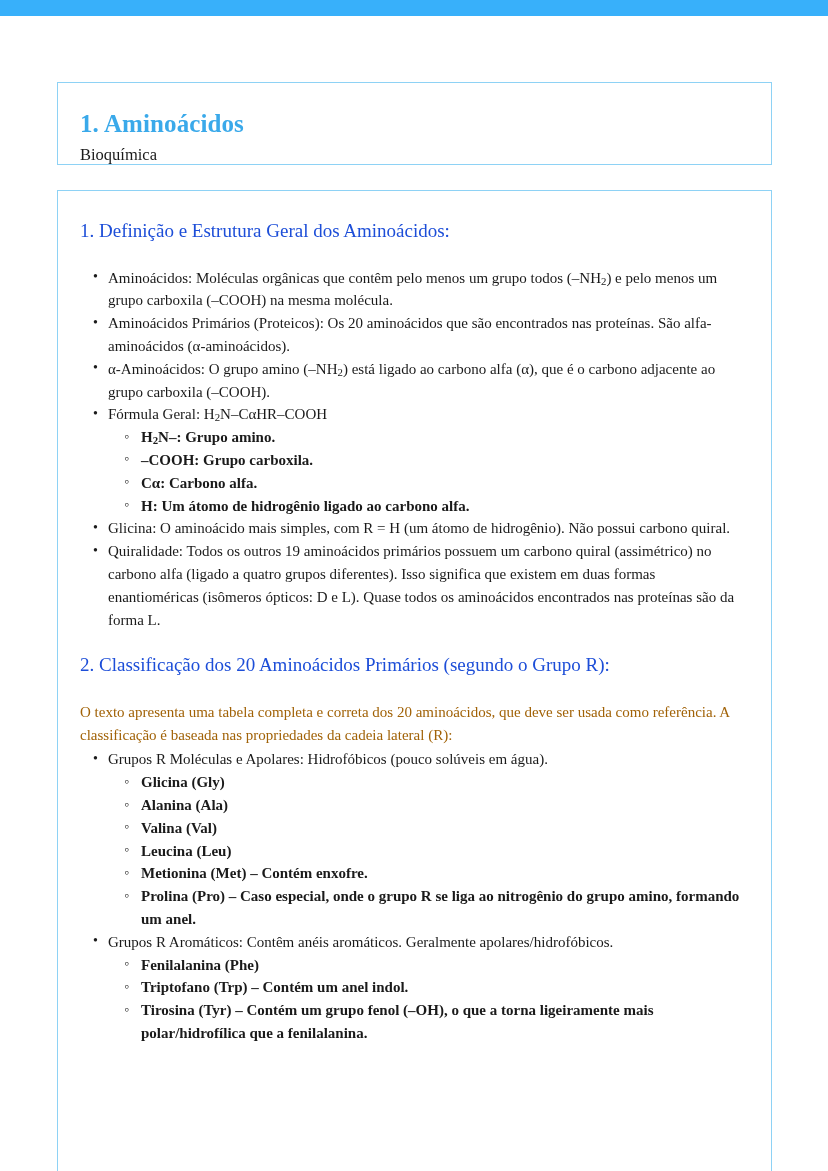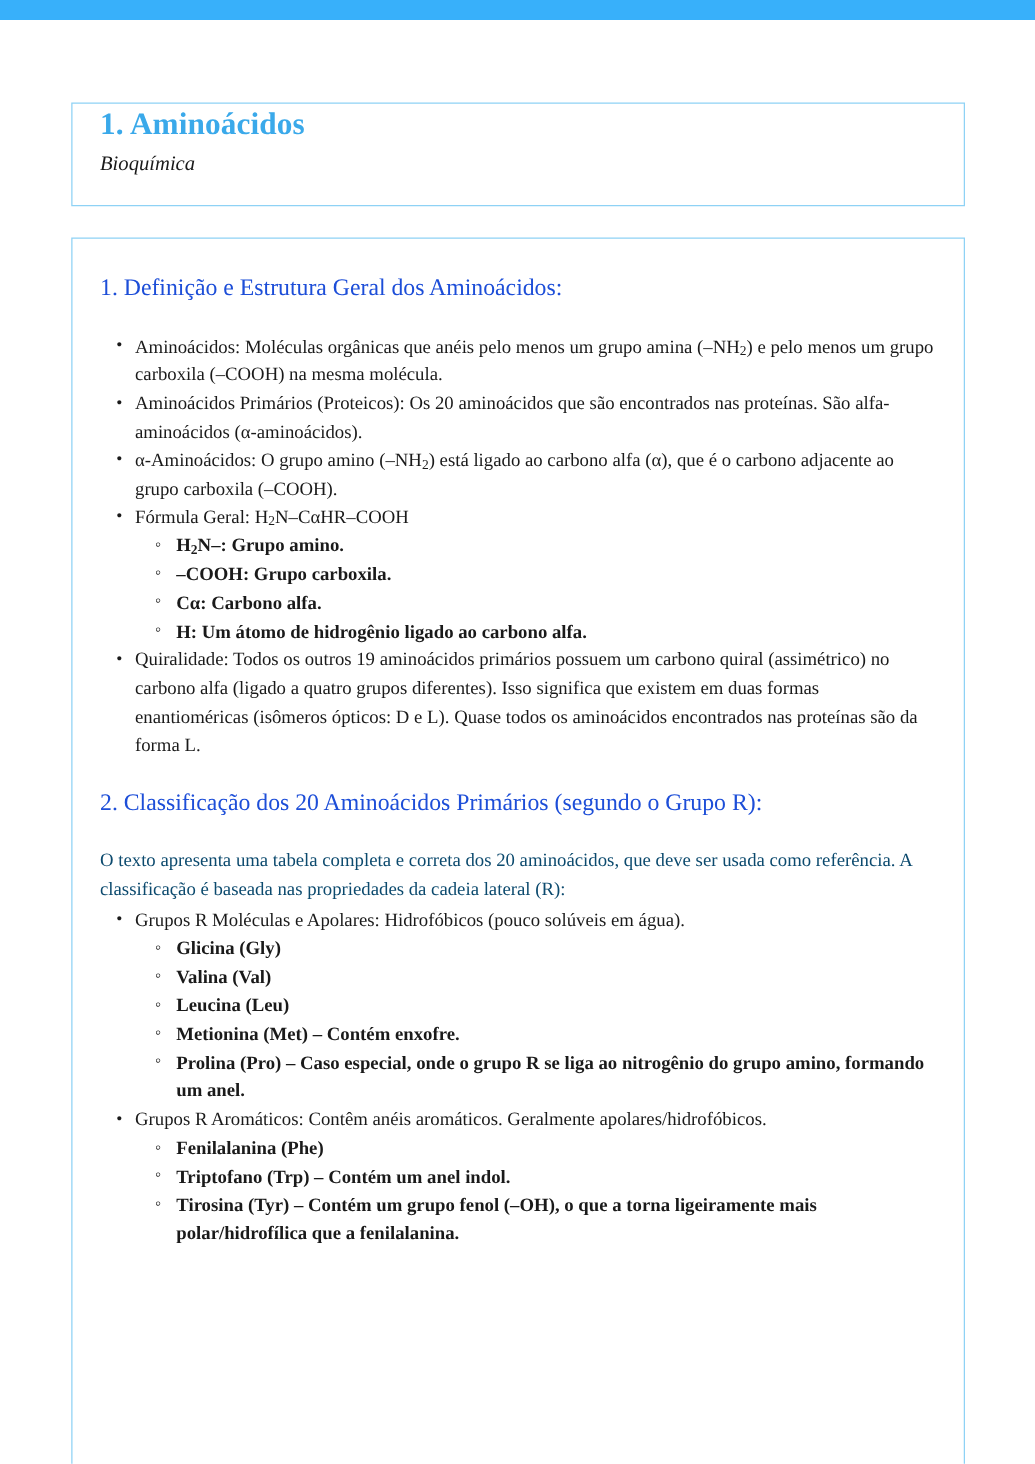"1. Aminoácidos" #title-card { padding: 2px 22px 12px 22px -> 26px 22px 12px 22px }
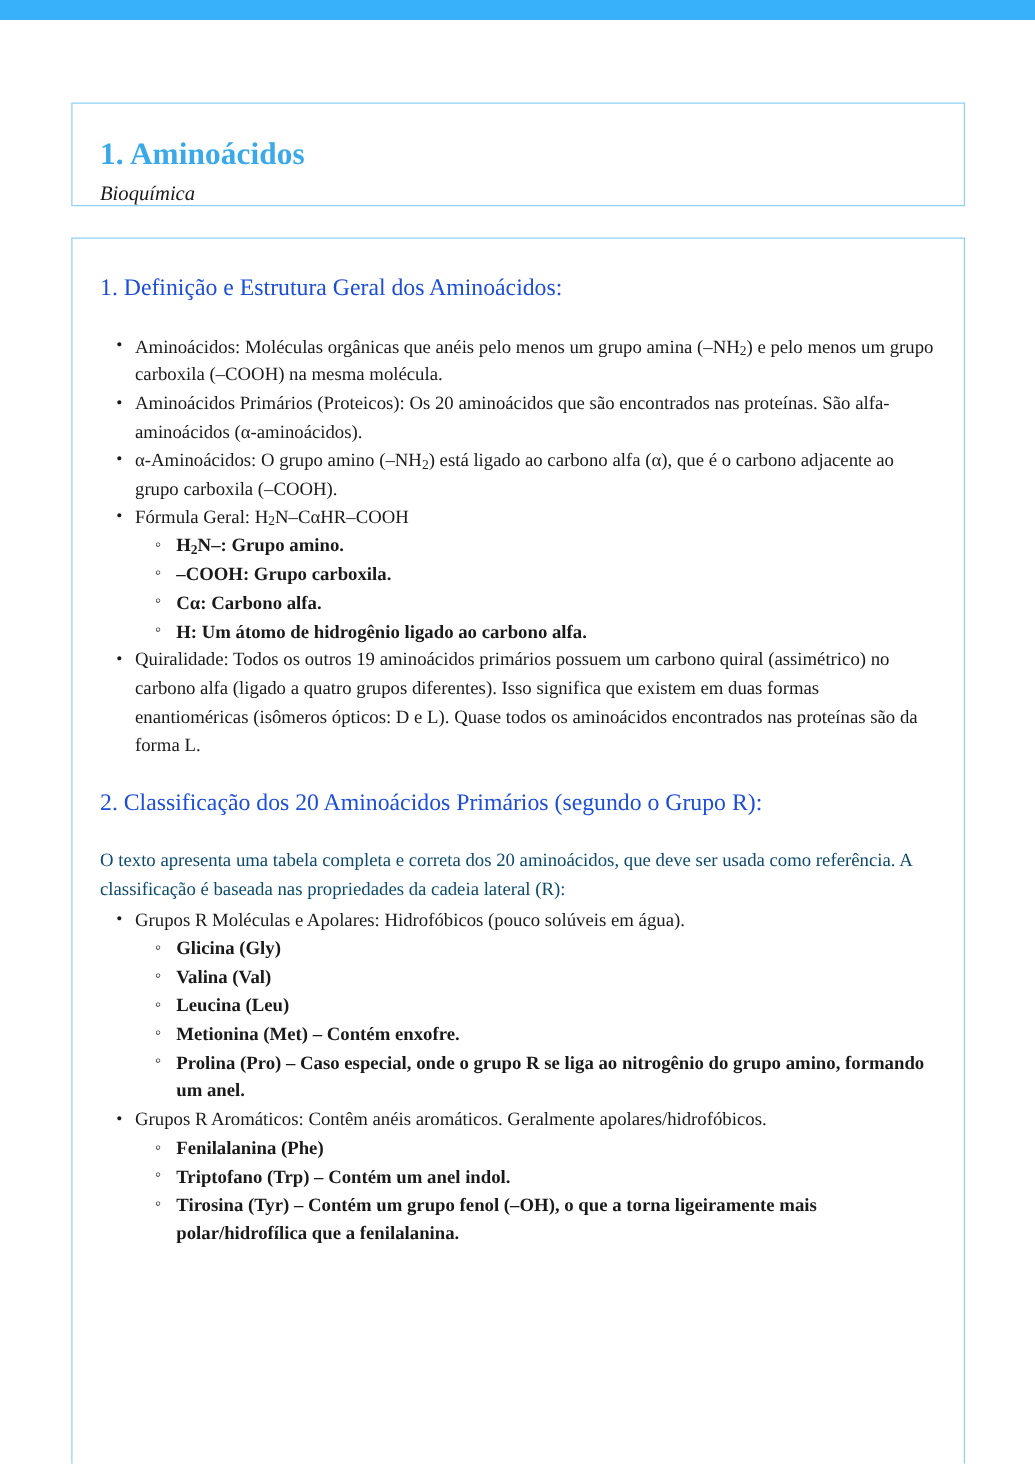"Bioquímica" .doc-subtitle { font-style: italic -> none }
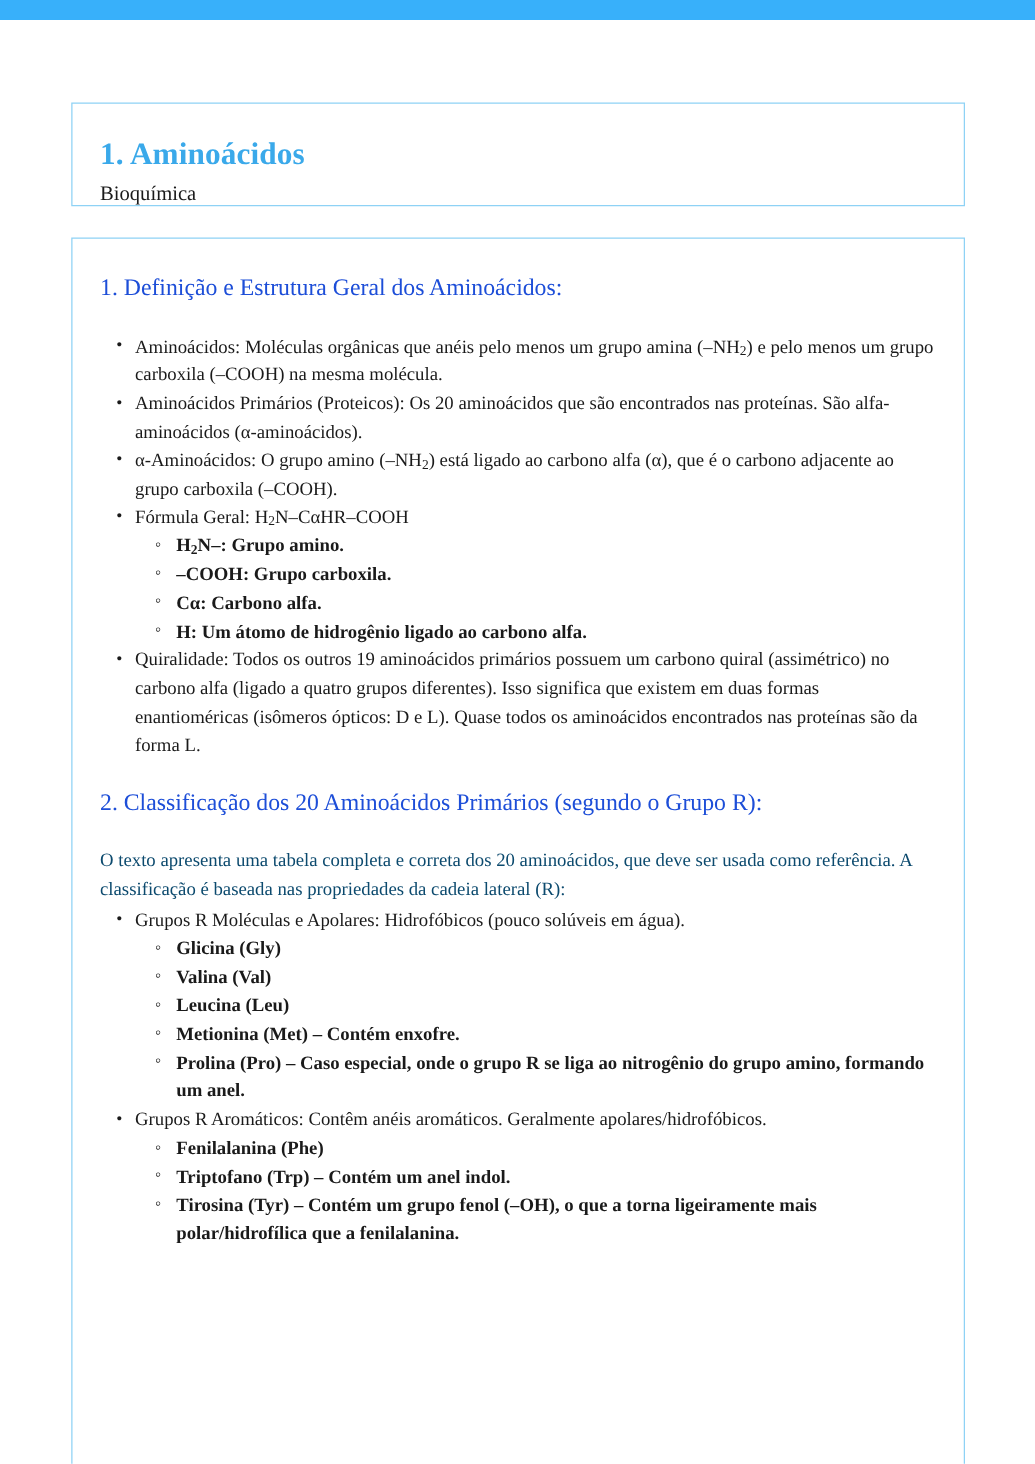"Aminoácidos: Moléculas orgânicas que" span { text: anéis pelo menos um grupo amina -> contêm pelo menos um grupo todos }
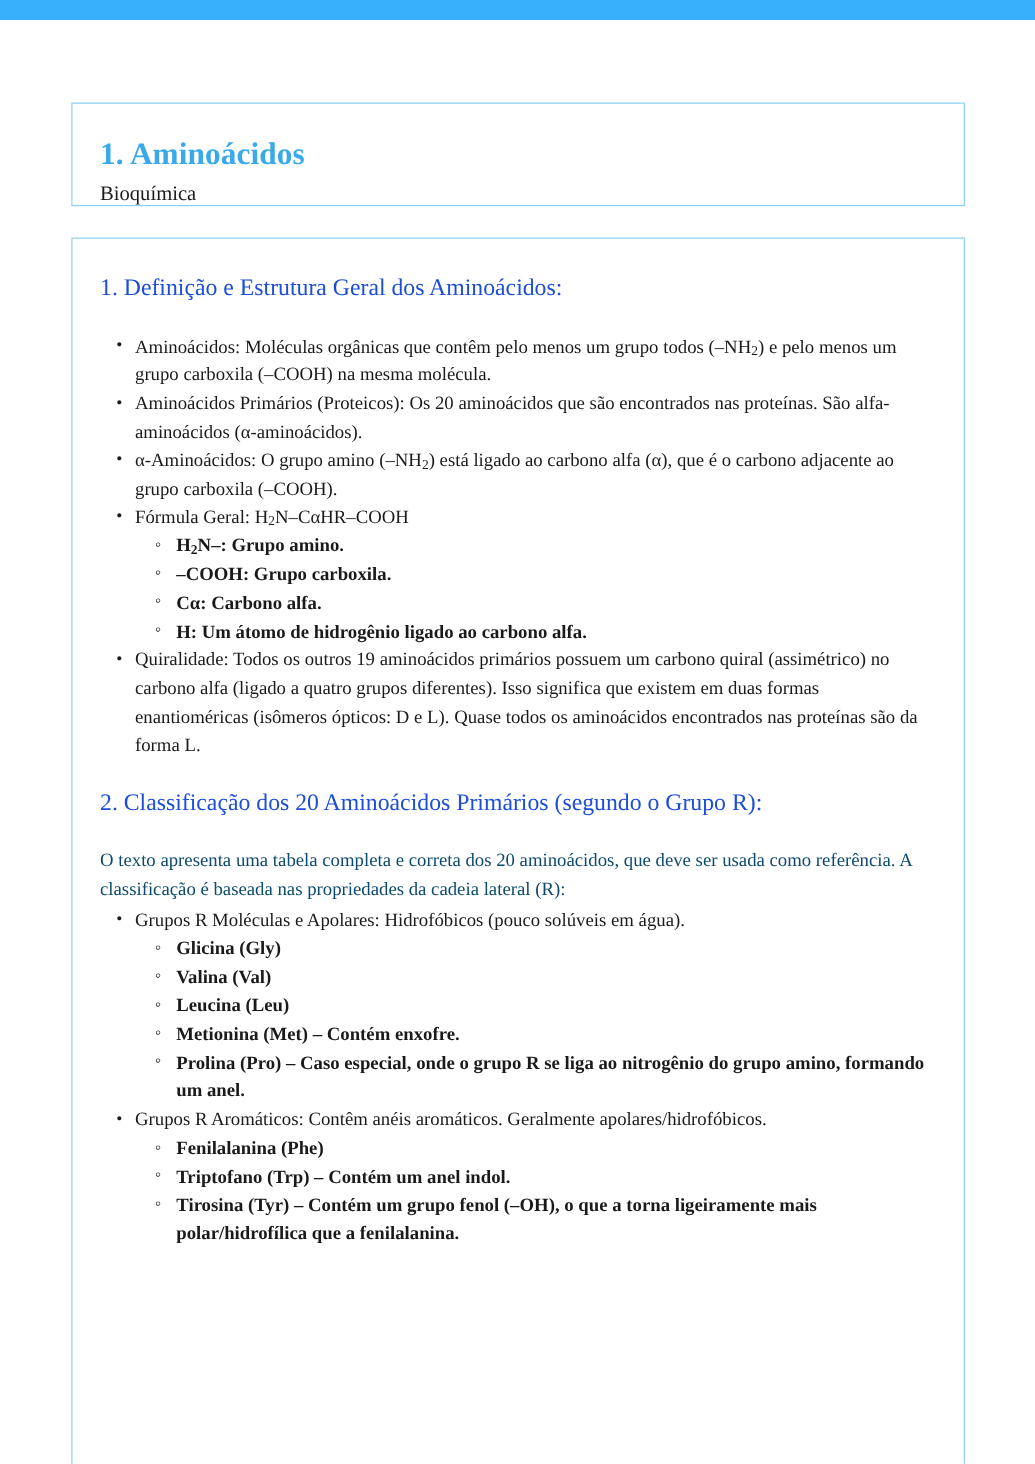"Glicina: O aminoácido mais simples," li { html: none -> <li> <span>Glicina: O aminoácido mais simples, com R = H (um átomo de hidrogênio). Não possui carbono quiral.</span> </li> }
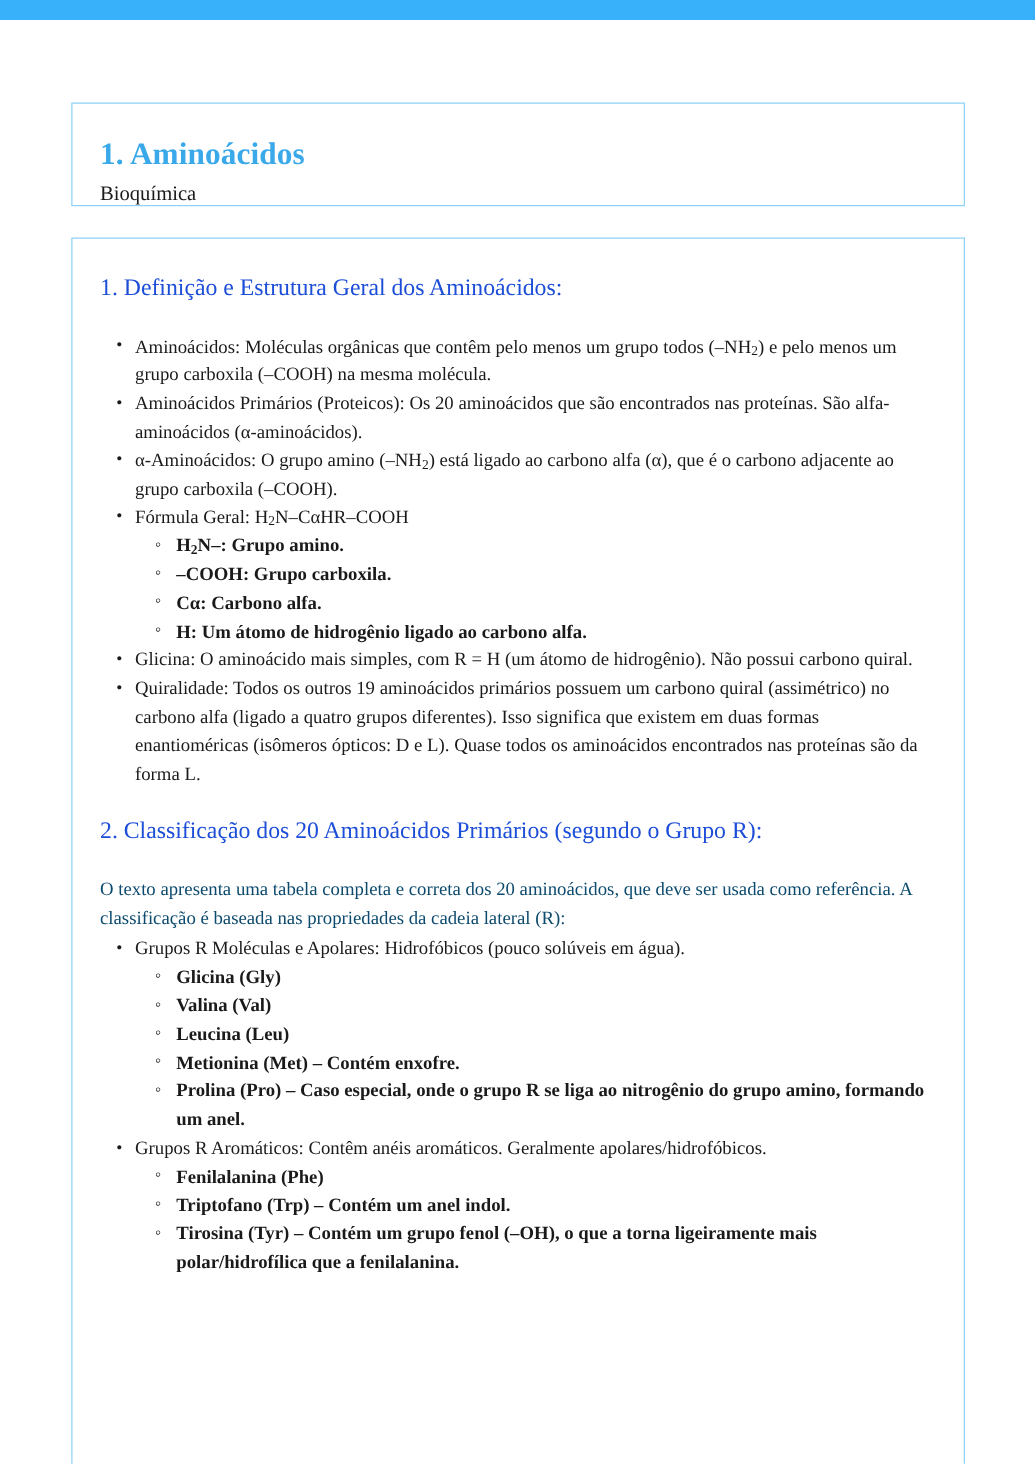"O texto apresenta uma tabela" .body-para { color: #0c4a6e -> #a16207 }
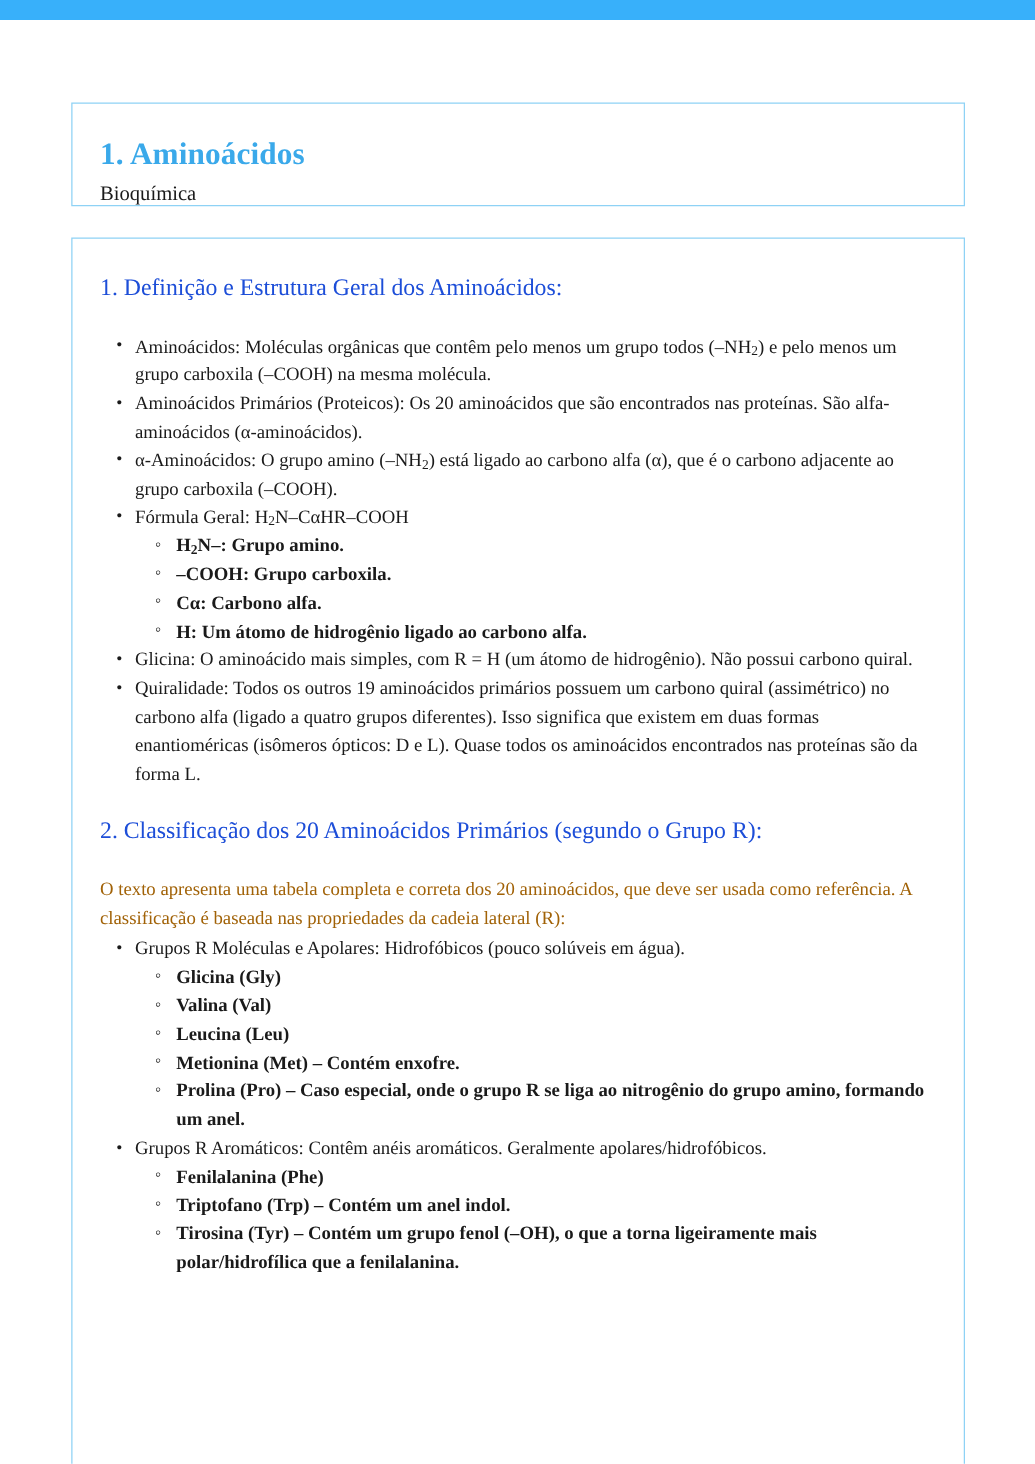"Alanina (Ala)" li { html: none -> <li><span>Alanina (Ala)</span></li> }
